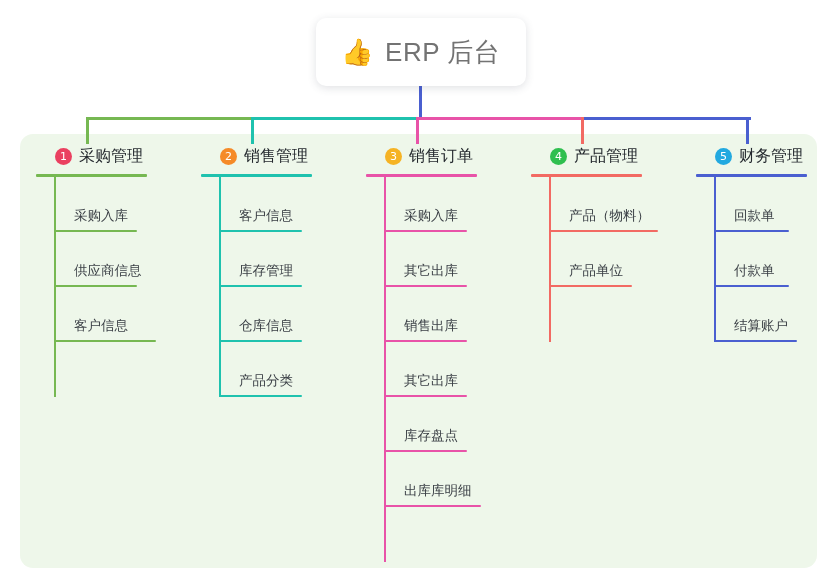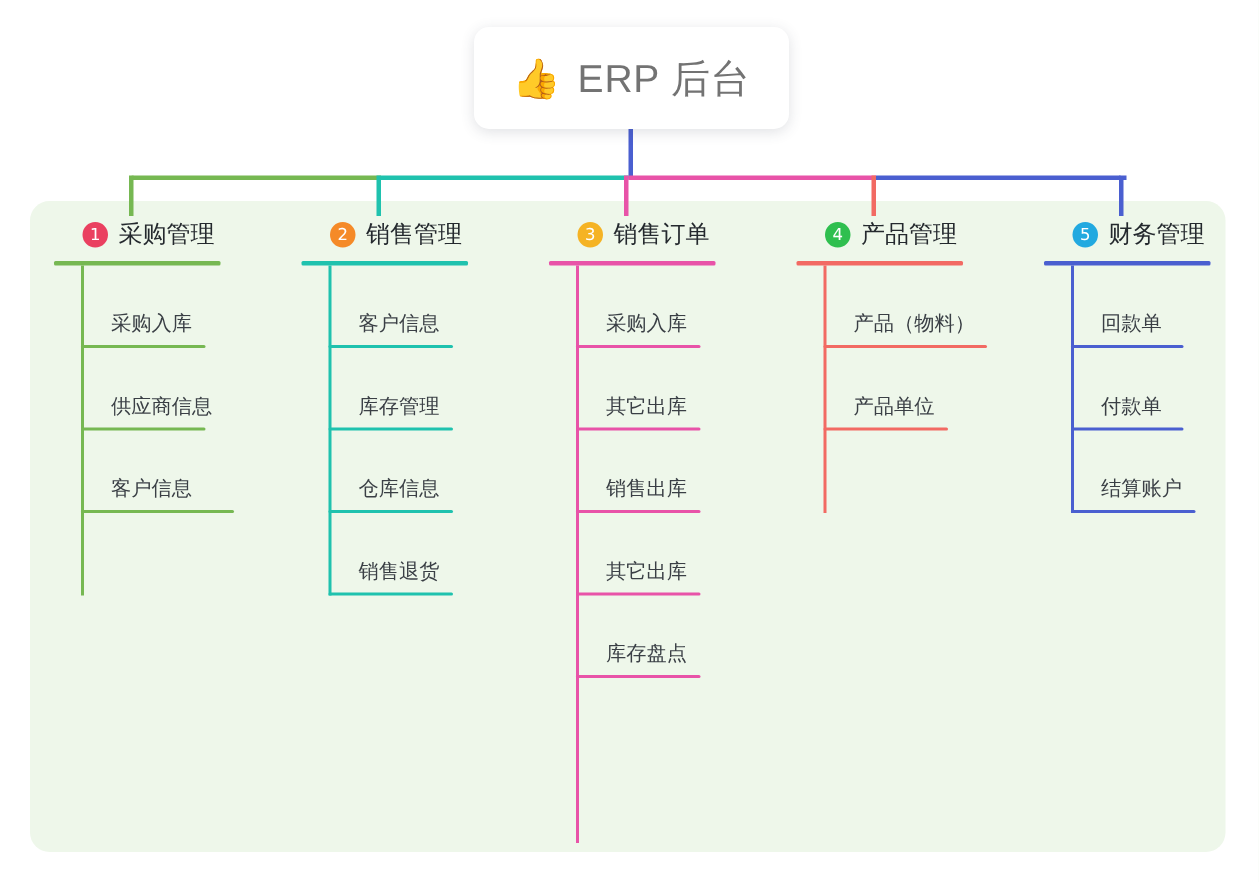"销售退货" span.leaf-label { text: 销售退货 -> 产品分类 }
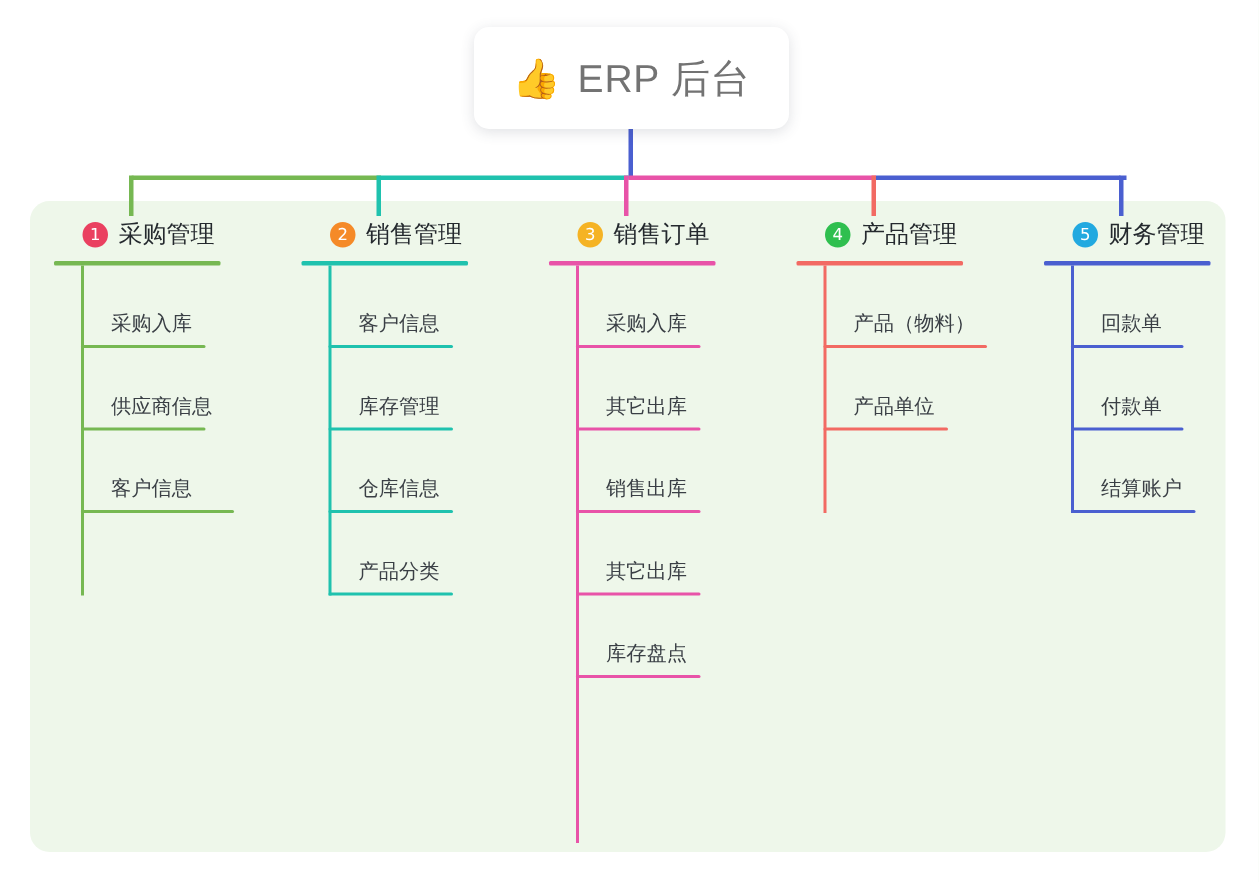"出库库明细" div.leaf { html: none -> <div> <span>出库库明细</span> <div></div> </div> }
